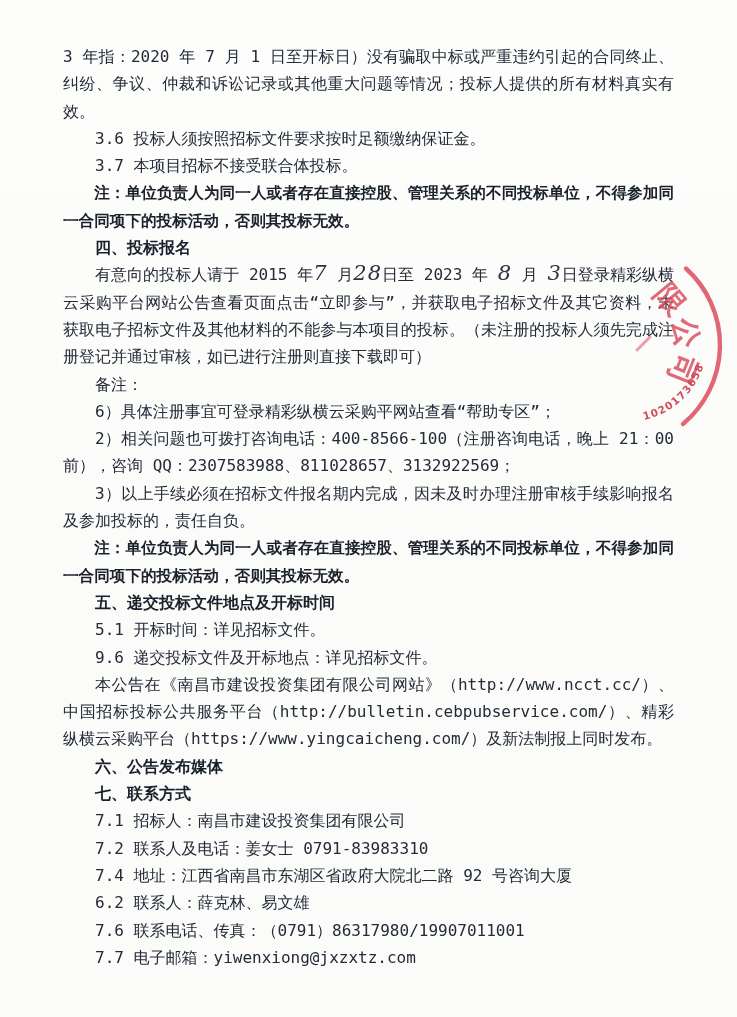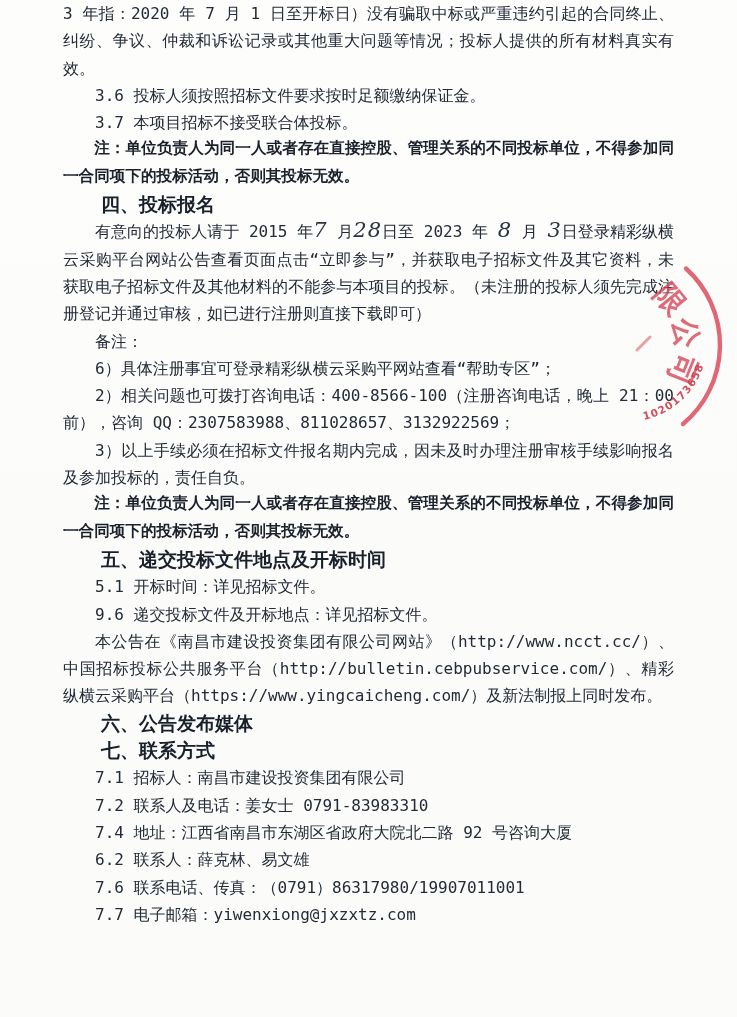"3 年指：2020 年 7 月" .doc { padding-top: none -> 43px }
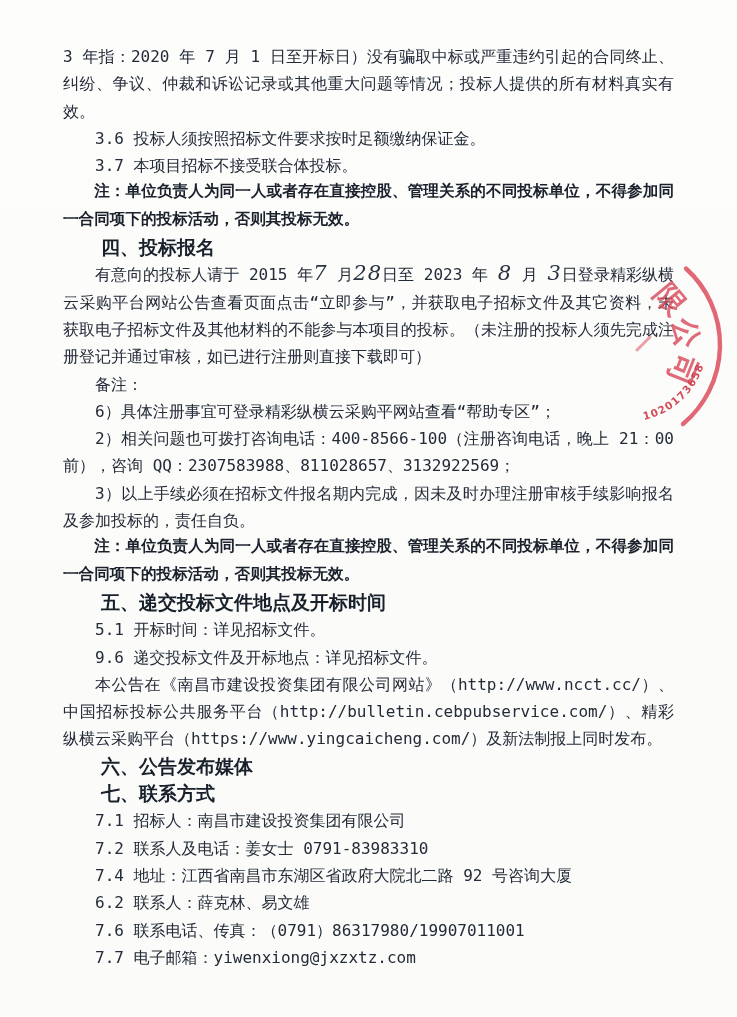"注：单位负责人为同一人或者存在直接控股、管理关系的不同投标单位，不得参加同一合同" .bold { font-family: Liberation Mono, monospace -> Liberation Serif, serif }
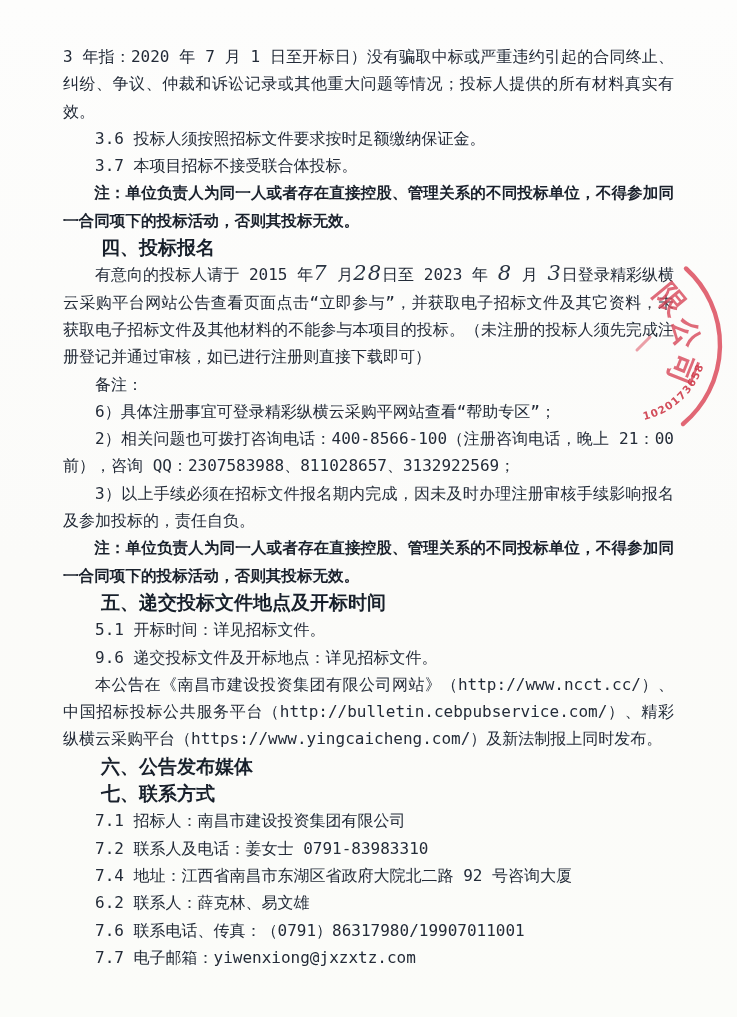"四、投标报名" .heading { font-size: 19px -> 16px }
